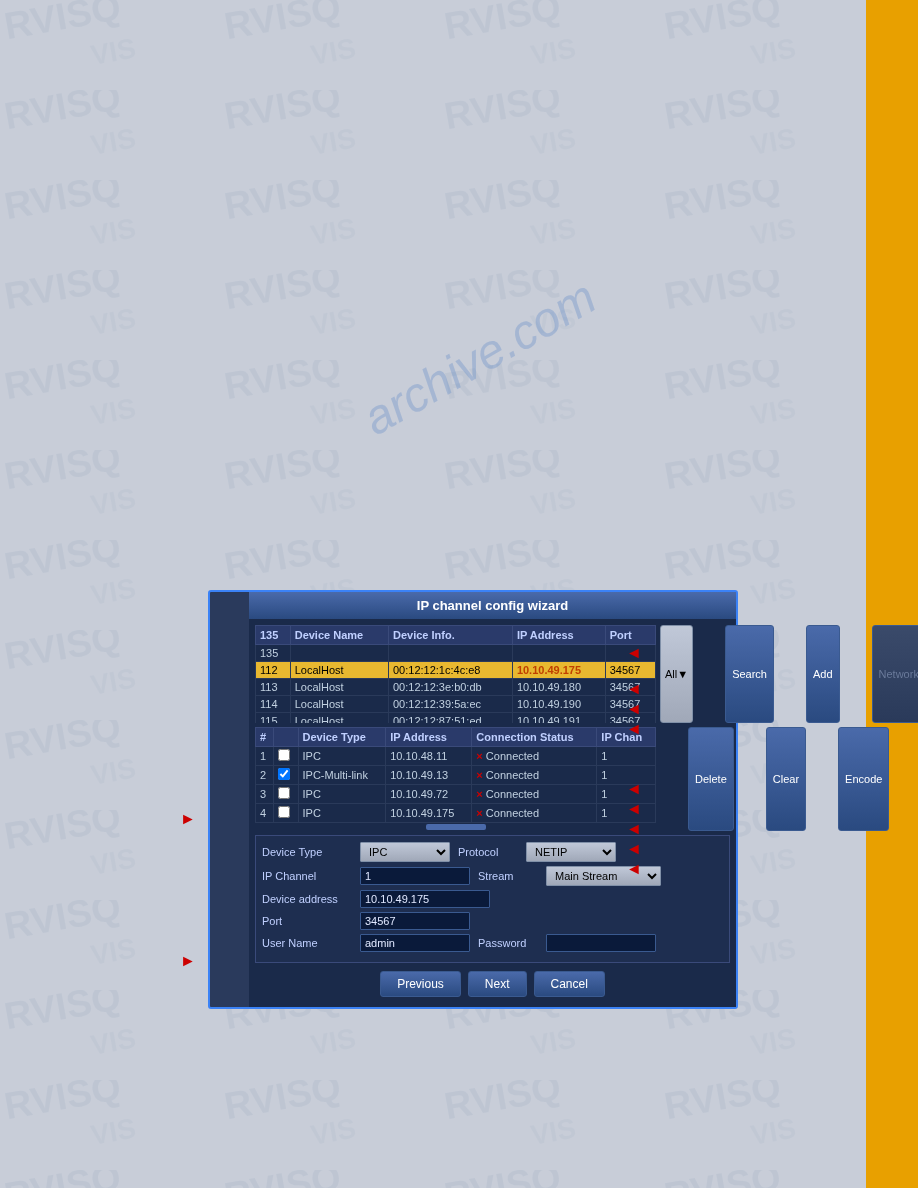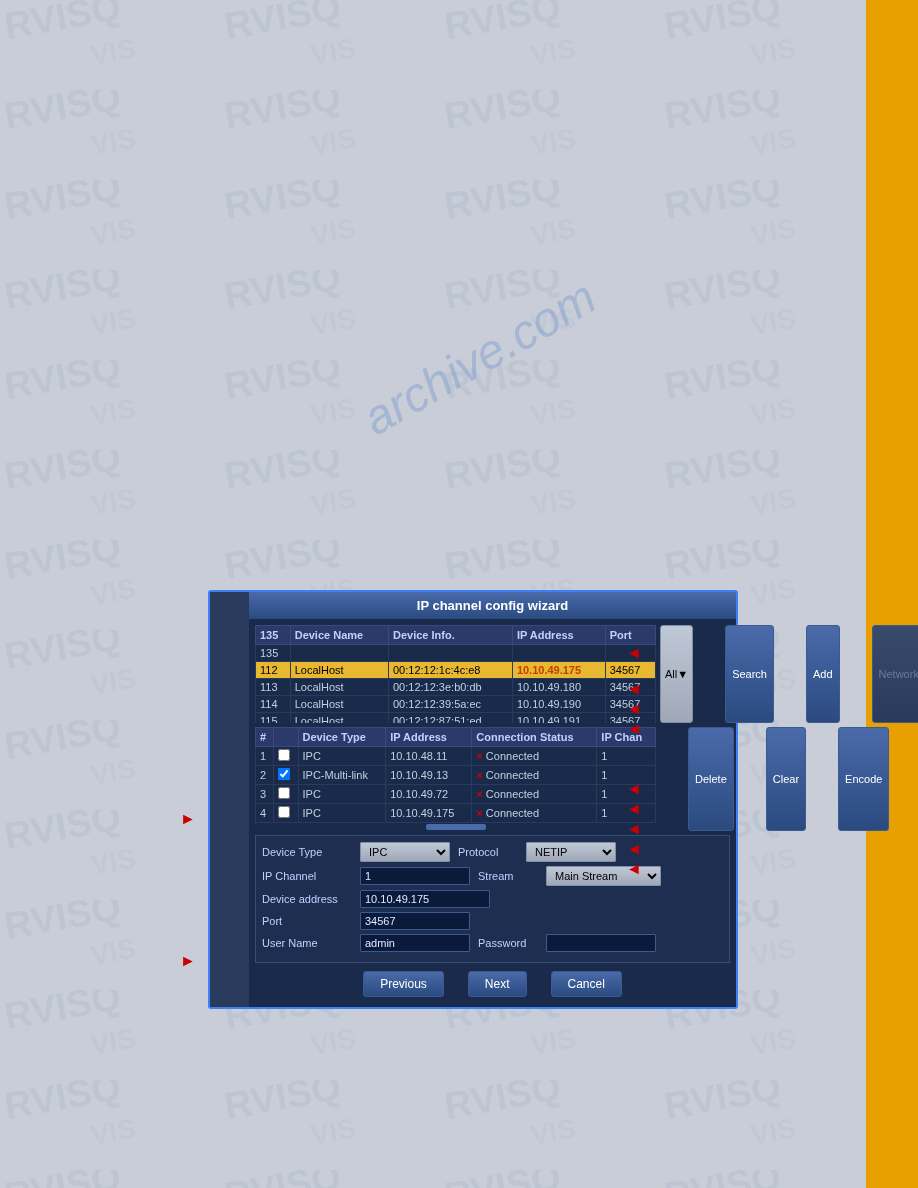"Previous" .footer { gap: 24px -> 7px }
